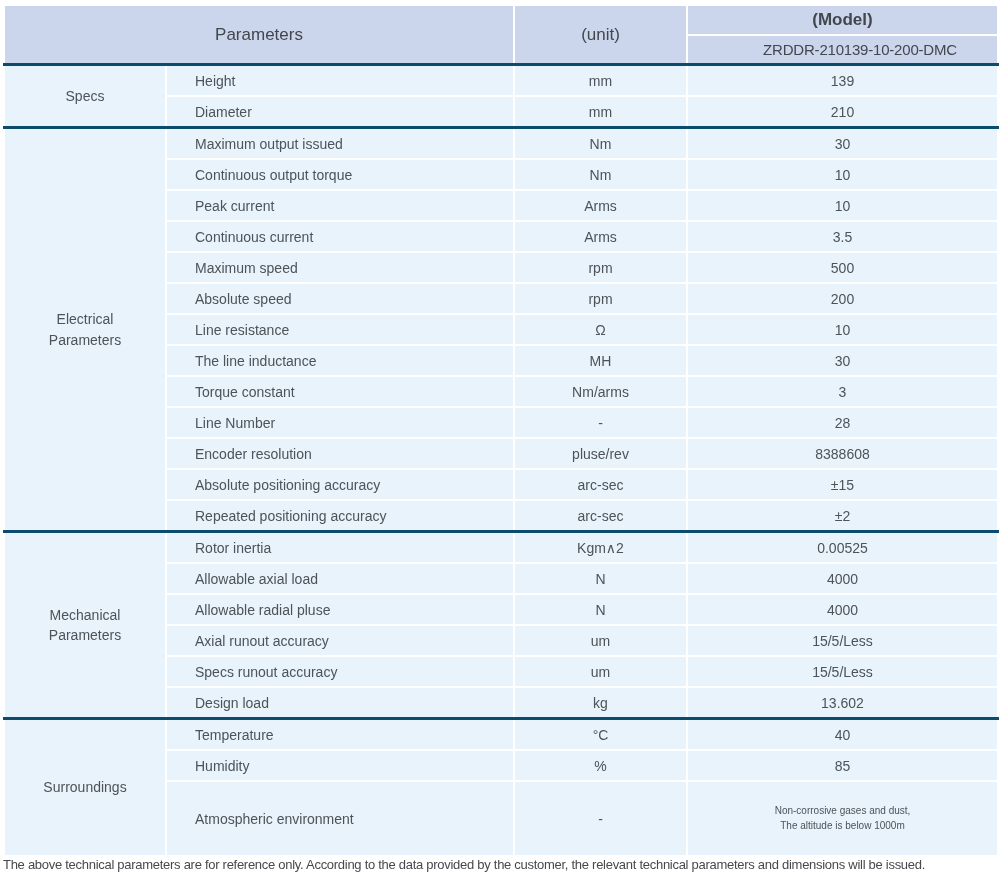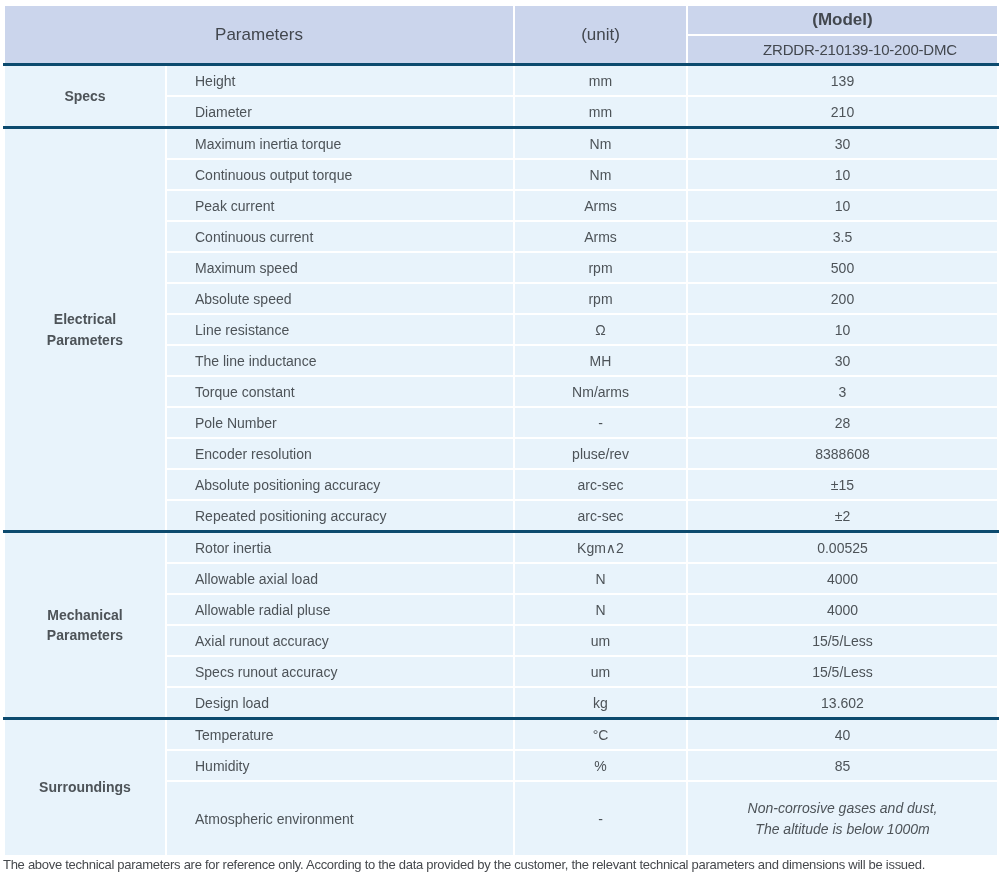"Specs" td.category { font-weight: bold -> none }
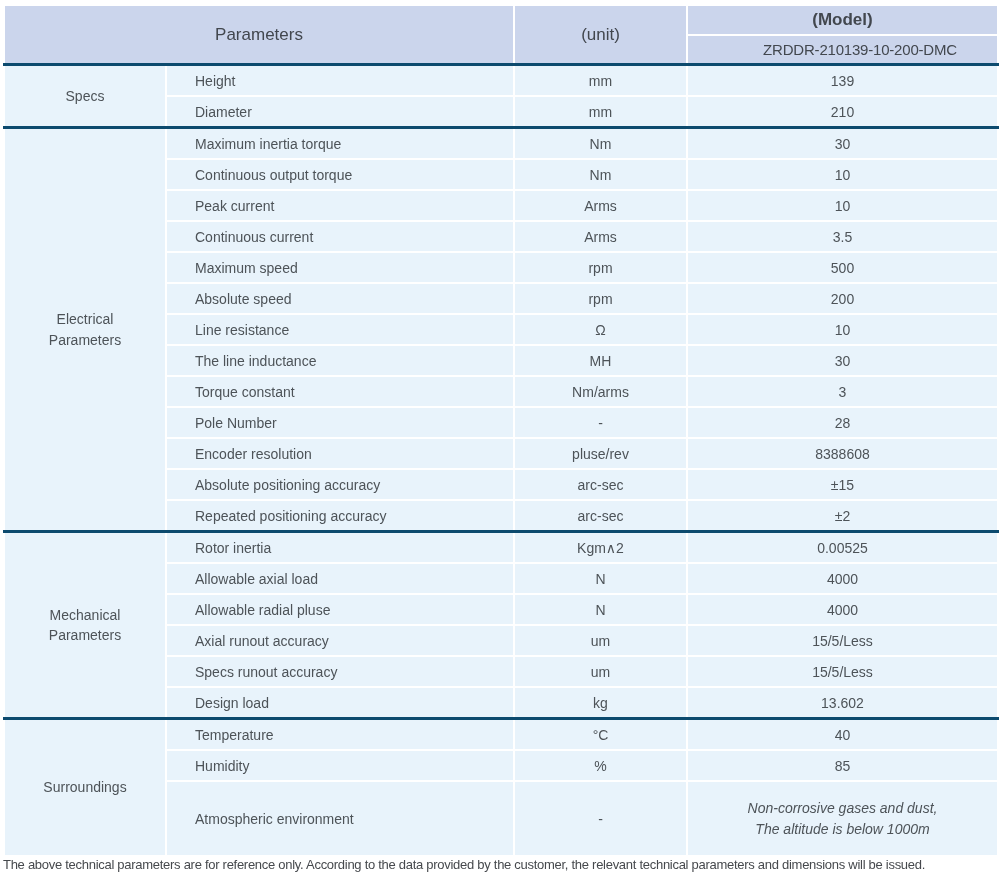"Maximum inertia torque" td.param { text: inertia torque -> output issued }
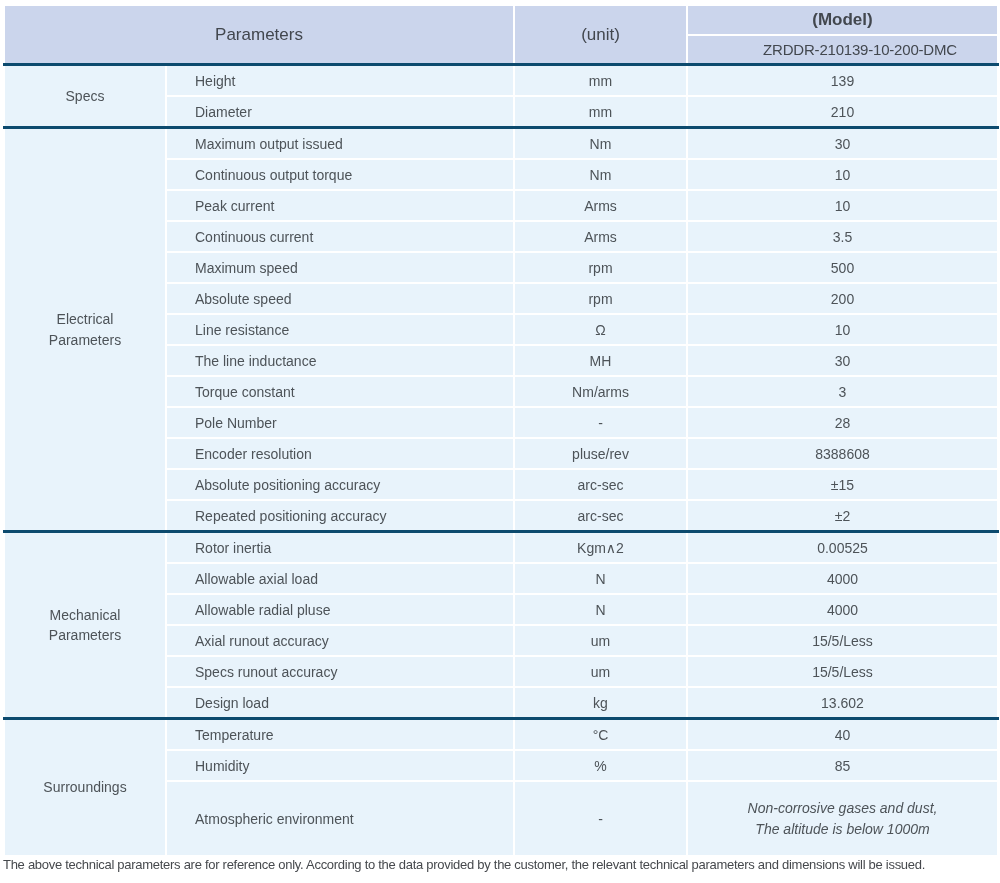"Pole Number" td.param { text: Pole -> Line }
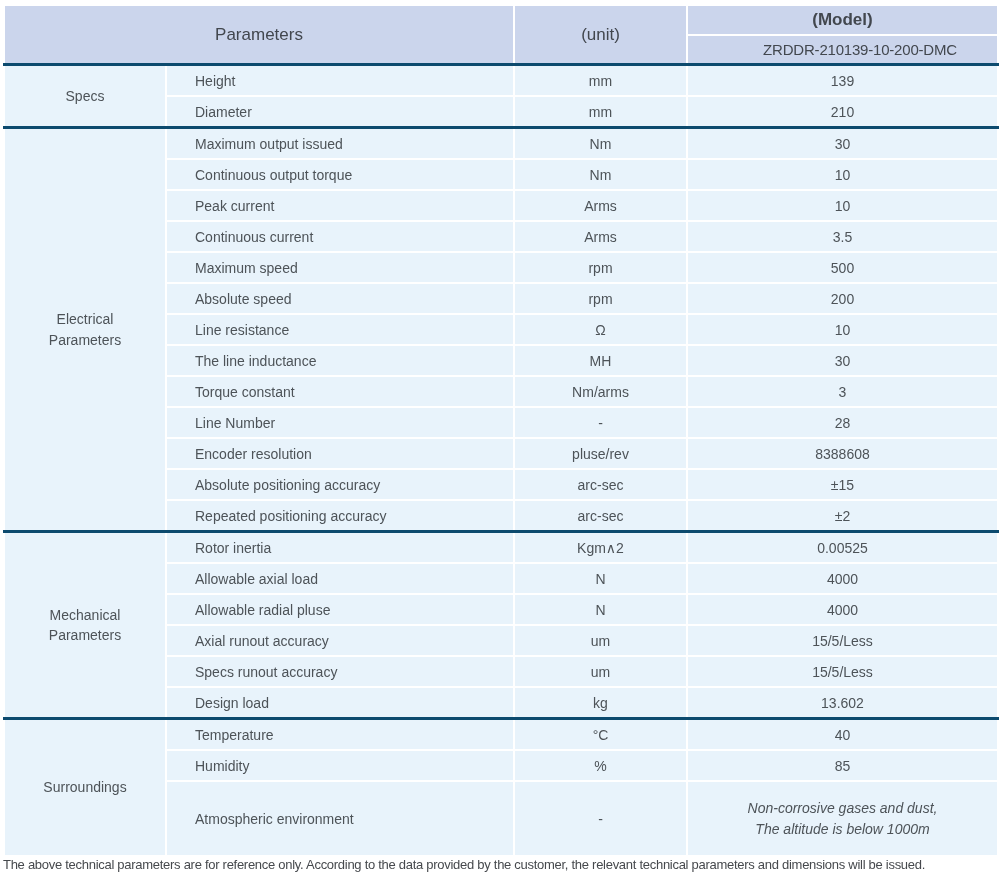"Non-corrosive gases and dust," td.multiline { font-size: 14px -> 10px; font-style: italic -> none }
